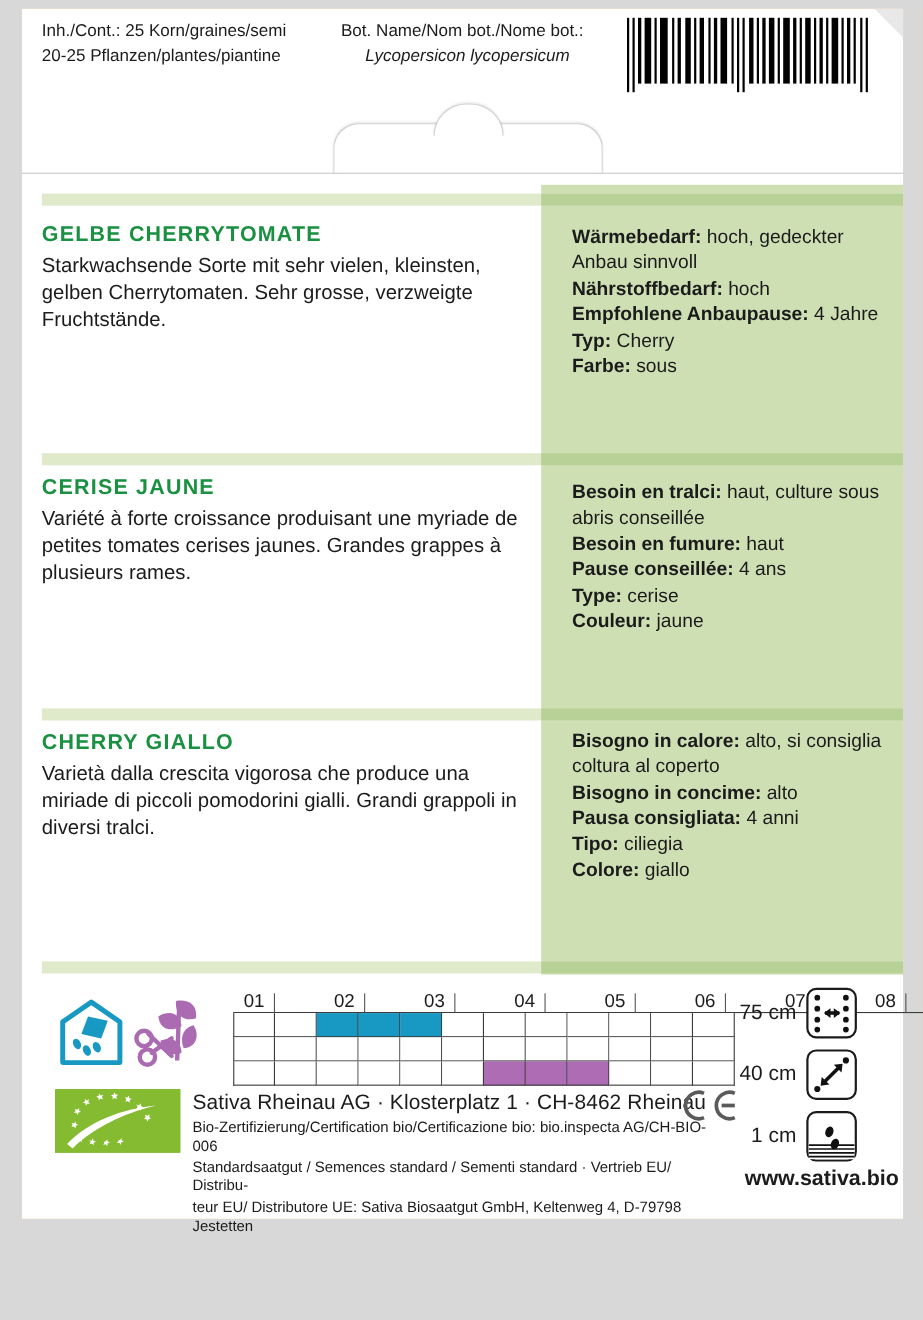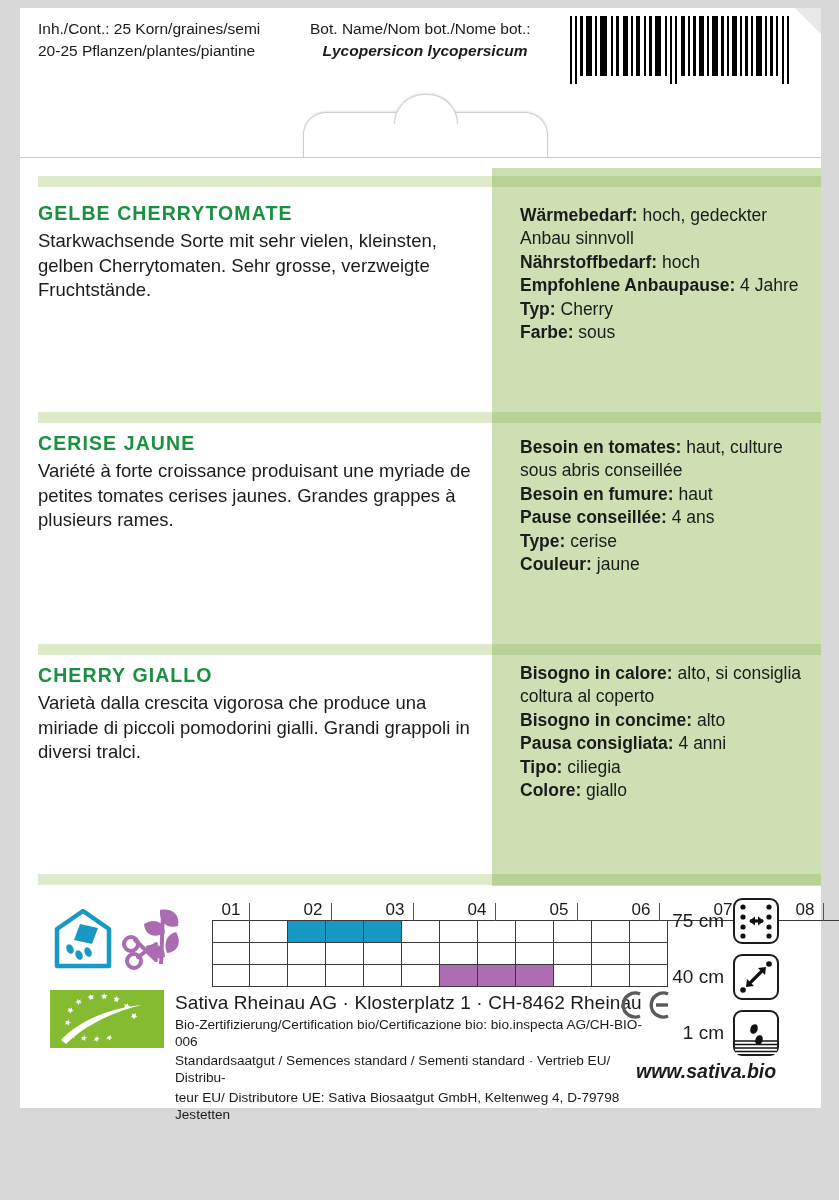"Lycopersicon lycopersicum" .hdr-mid .latin { font-weight: bold -> none }
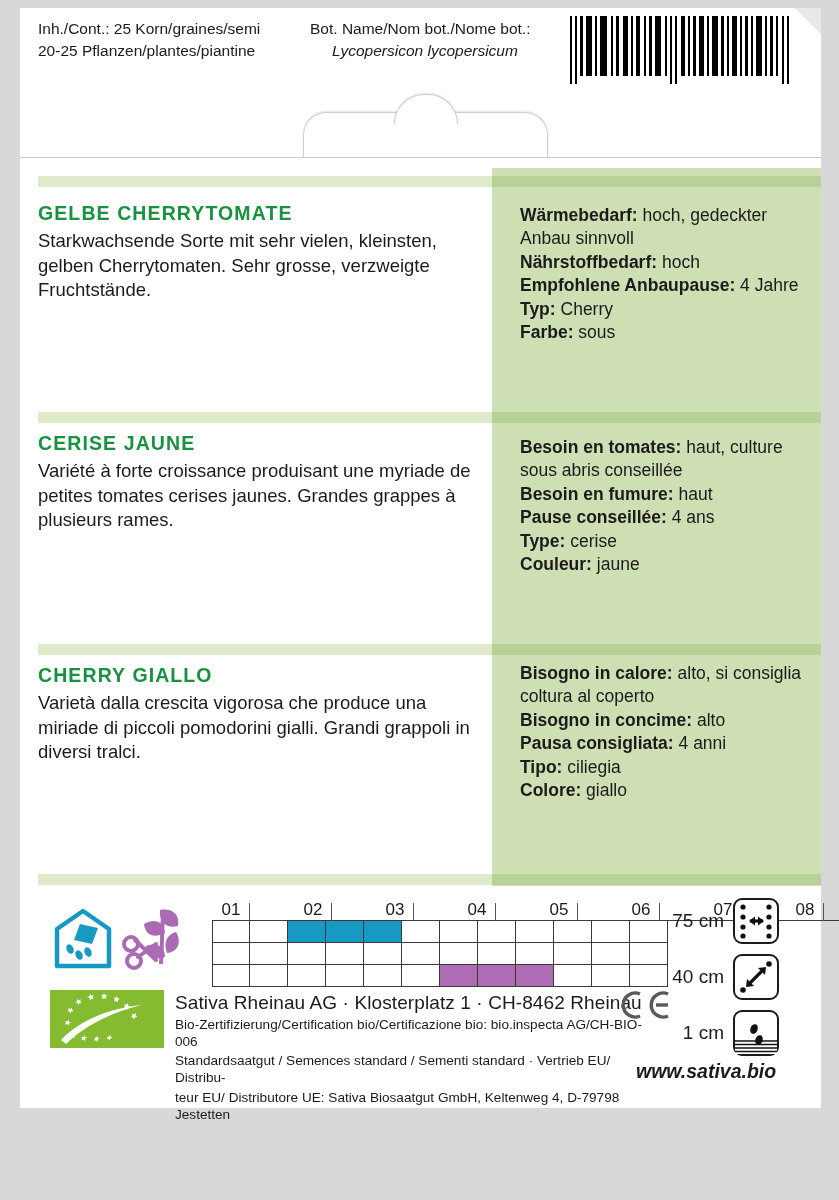"Besoin en tomates:" span.k { text: tomates -> tralci }
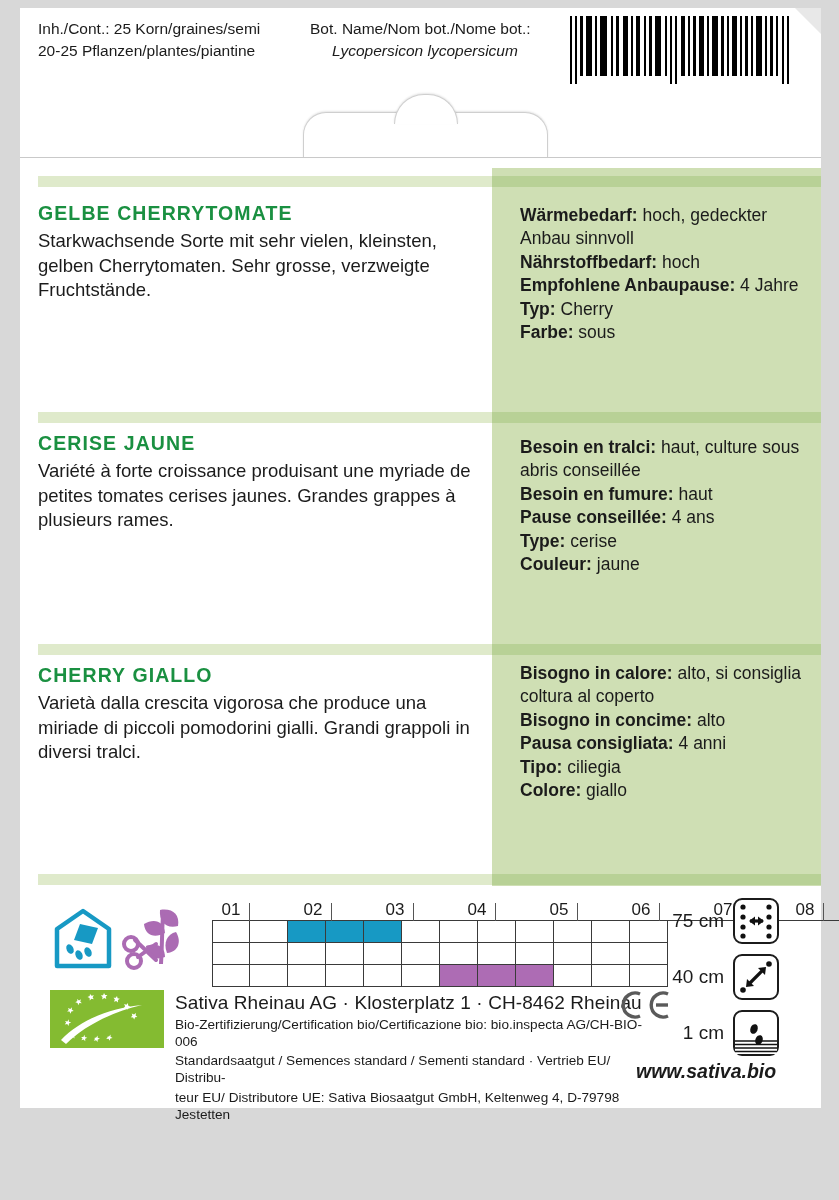"www.sativa.bio" .web { font-style: italic -> none; left: 616px -> 657px }
